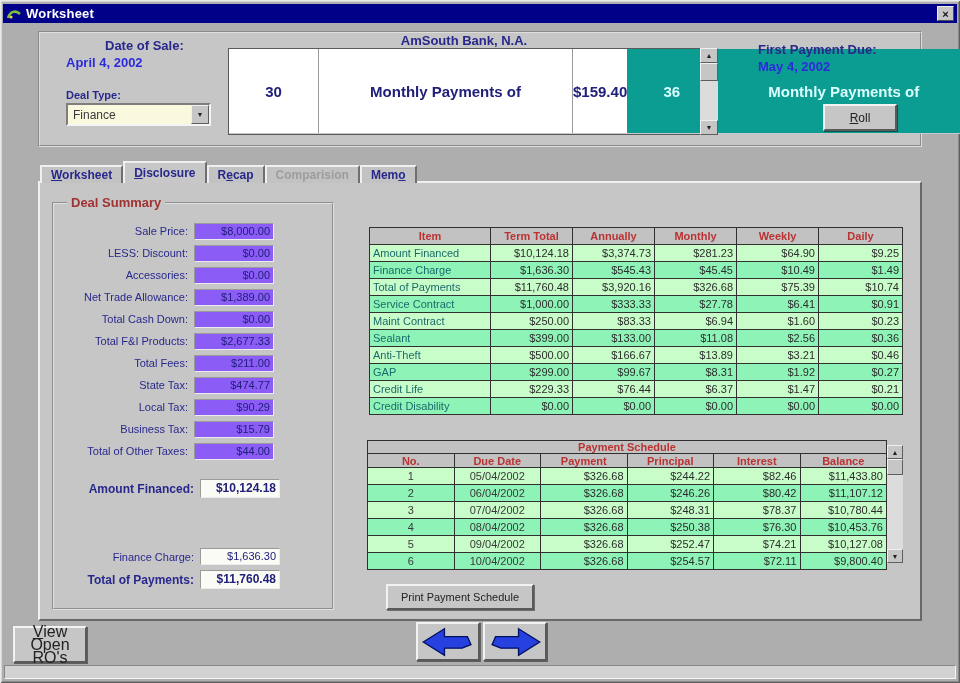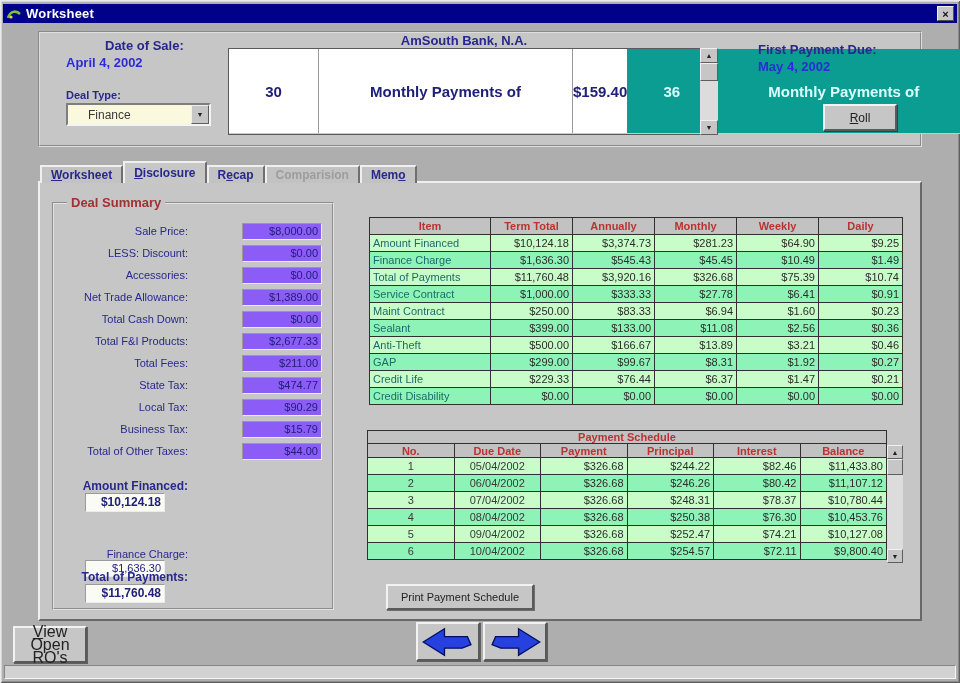"Finance" .combo { padding-left: 15px -> none }
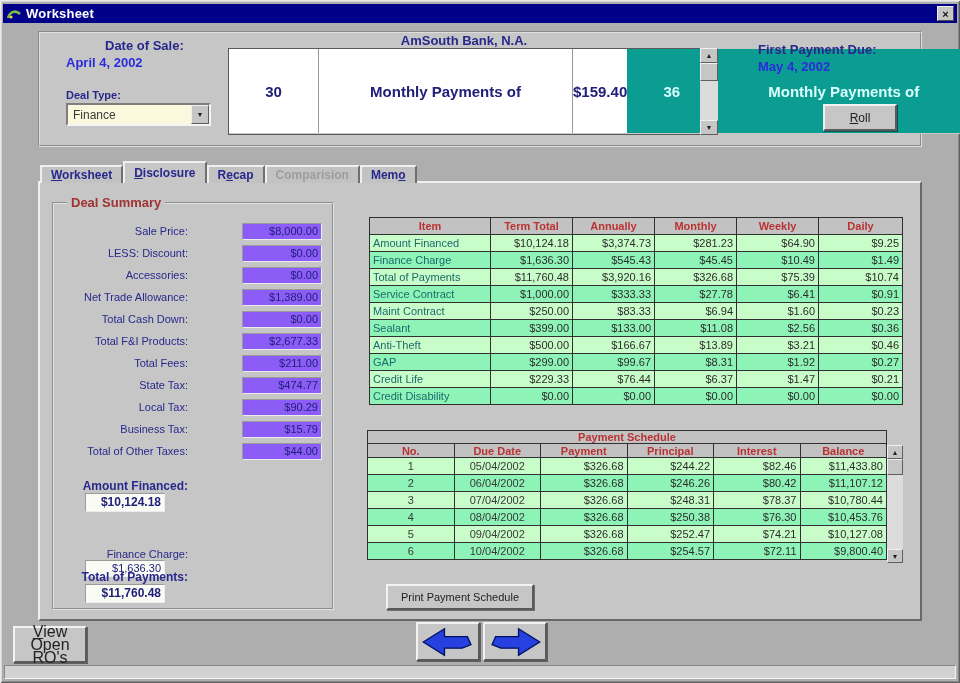"Sale Price:" .field-row { gap: 48px -> none }
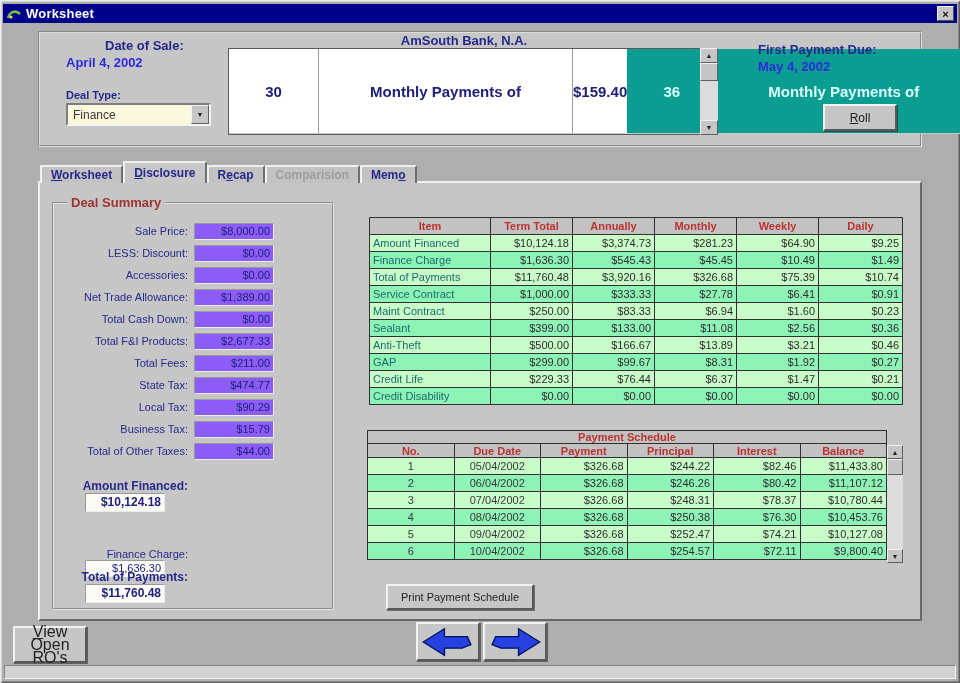"Item" table.grid { margin-top: none -> 10px }
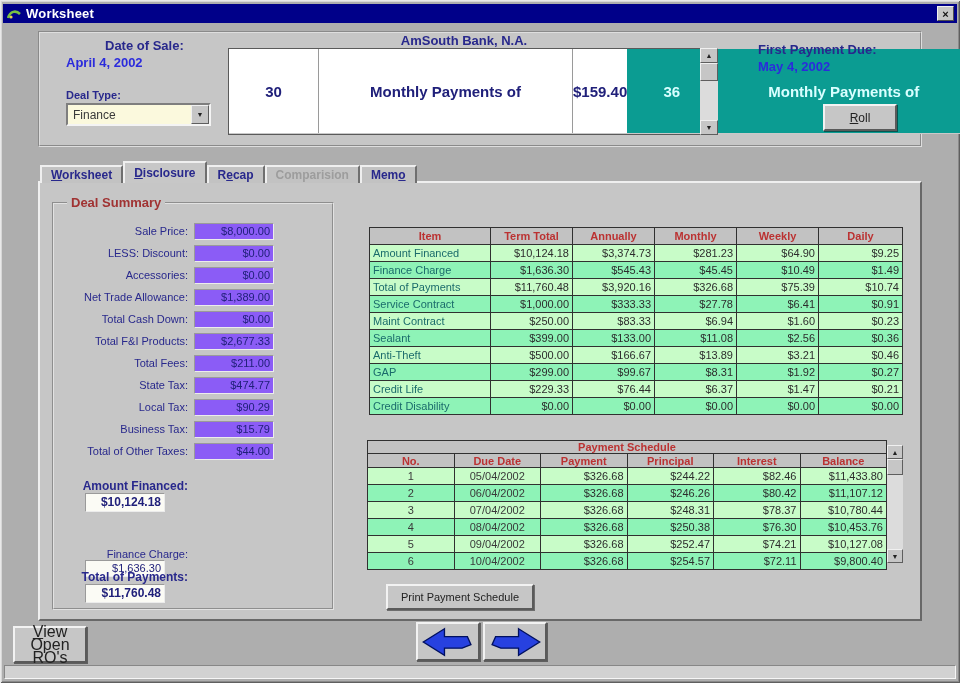"Amount Financed:" .total-row { flex-direction: column -> none; left: 2px -> 8px }
